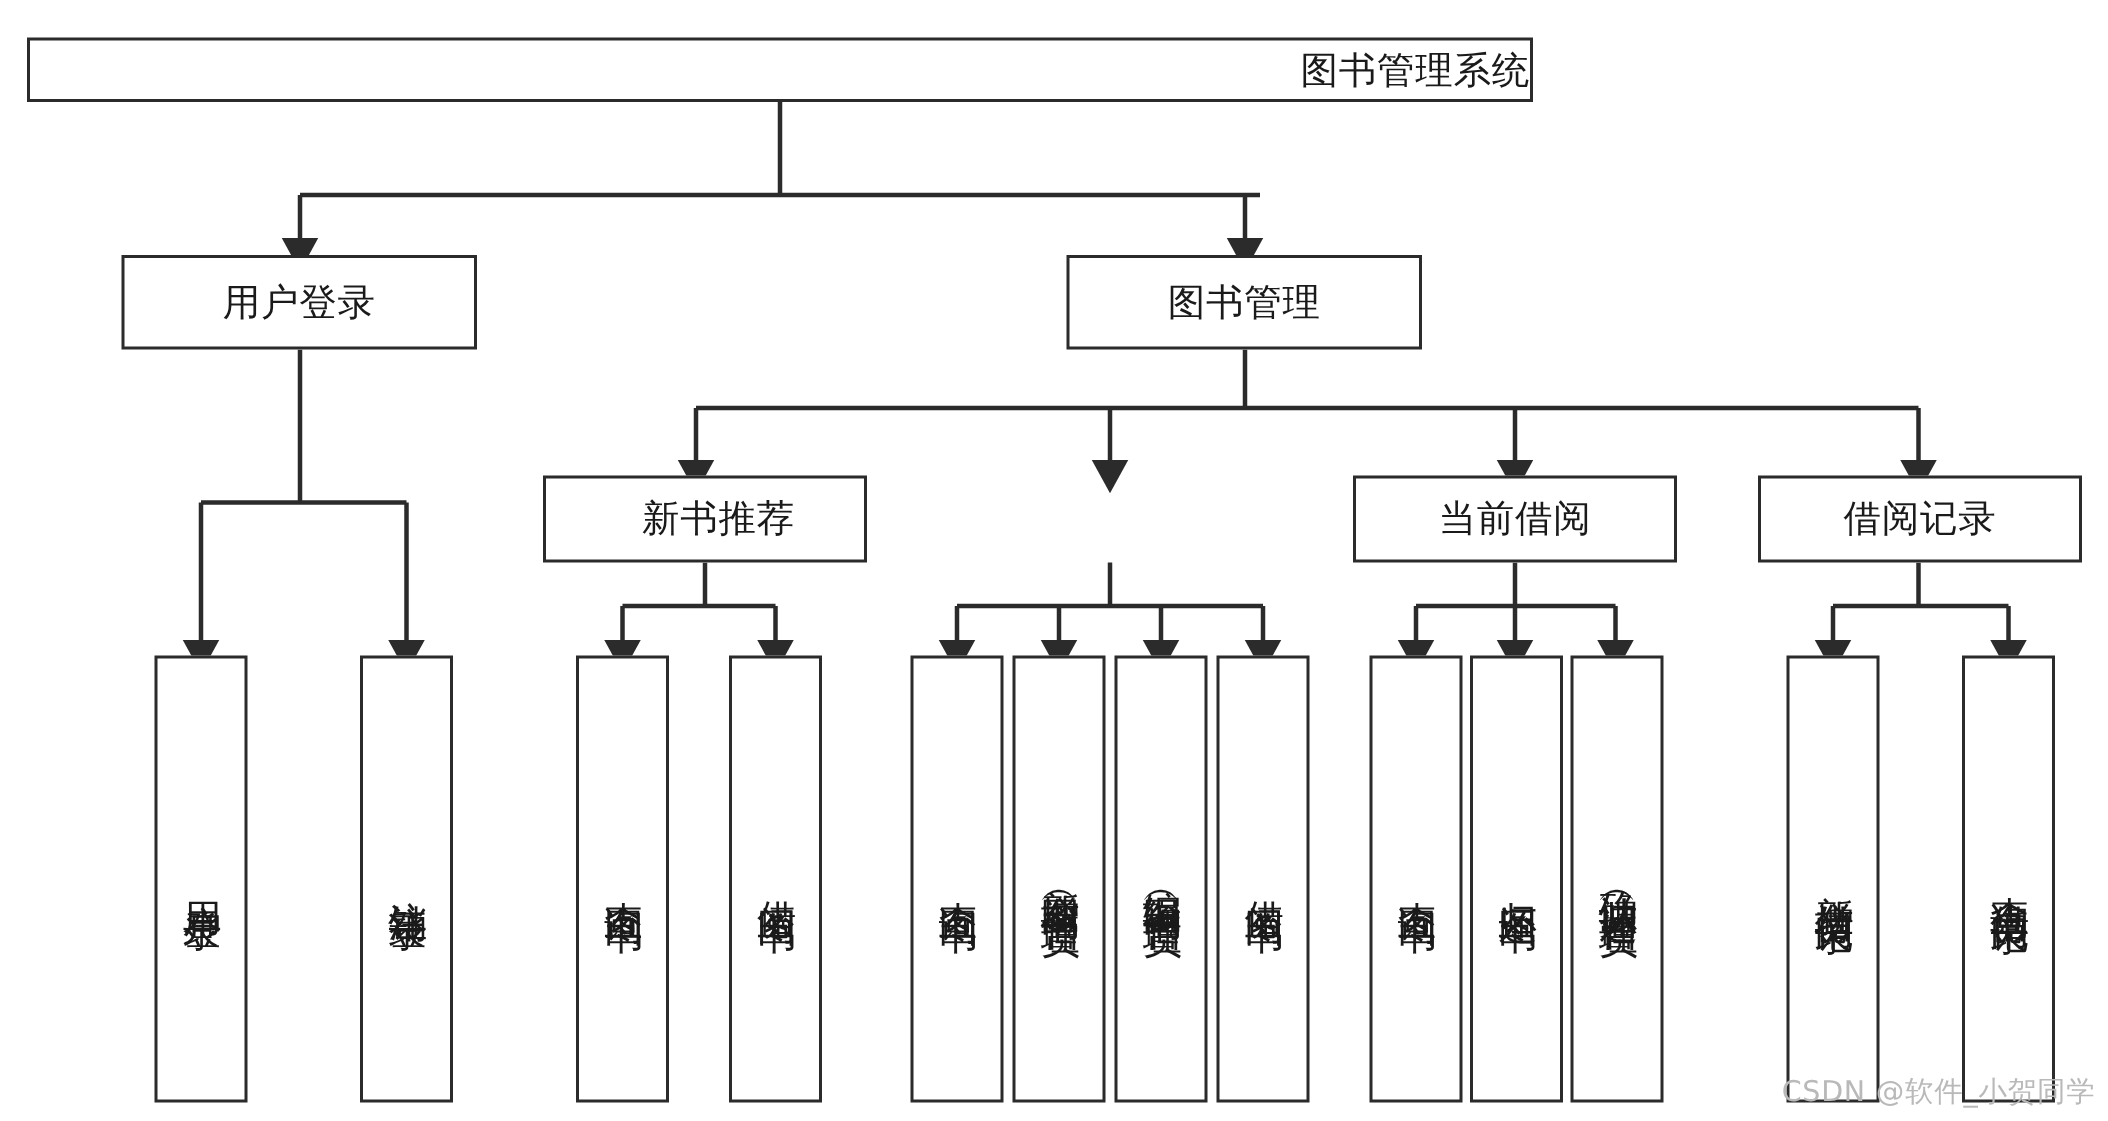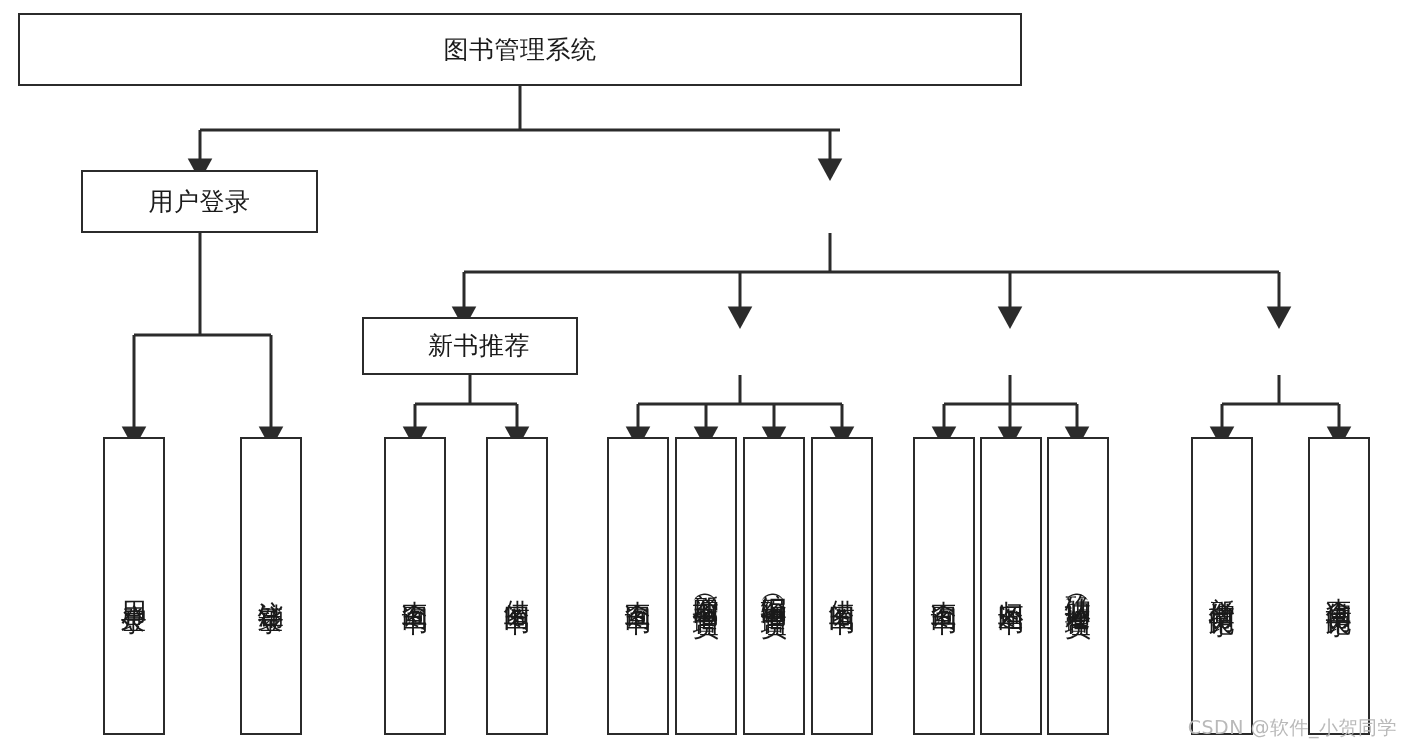"图书管理系统" div.node { height: 73px -> 43px; justify-content: none -> flex-end; top: 13px -> 25px }
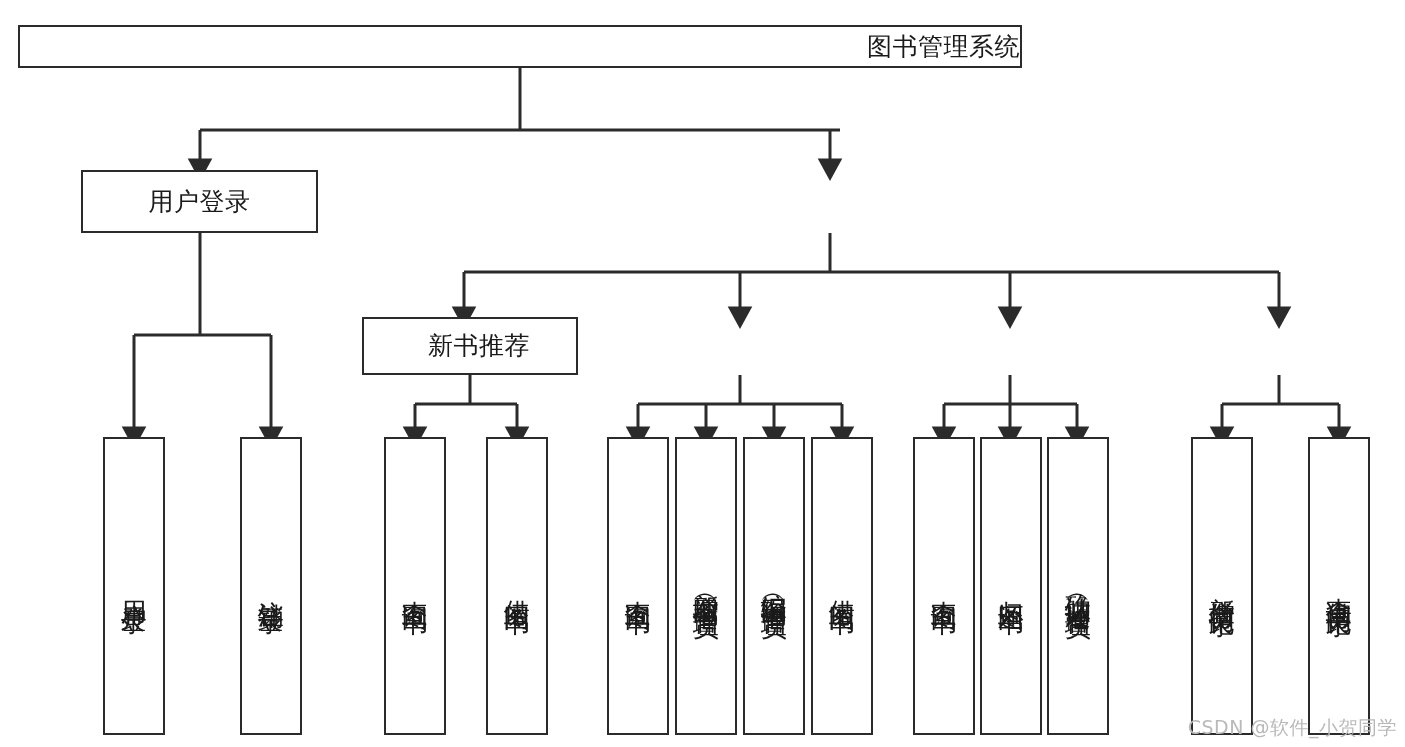"图书管理" div.node { html: none -> <div> <span>图书管理</span> </div> }
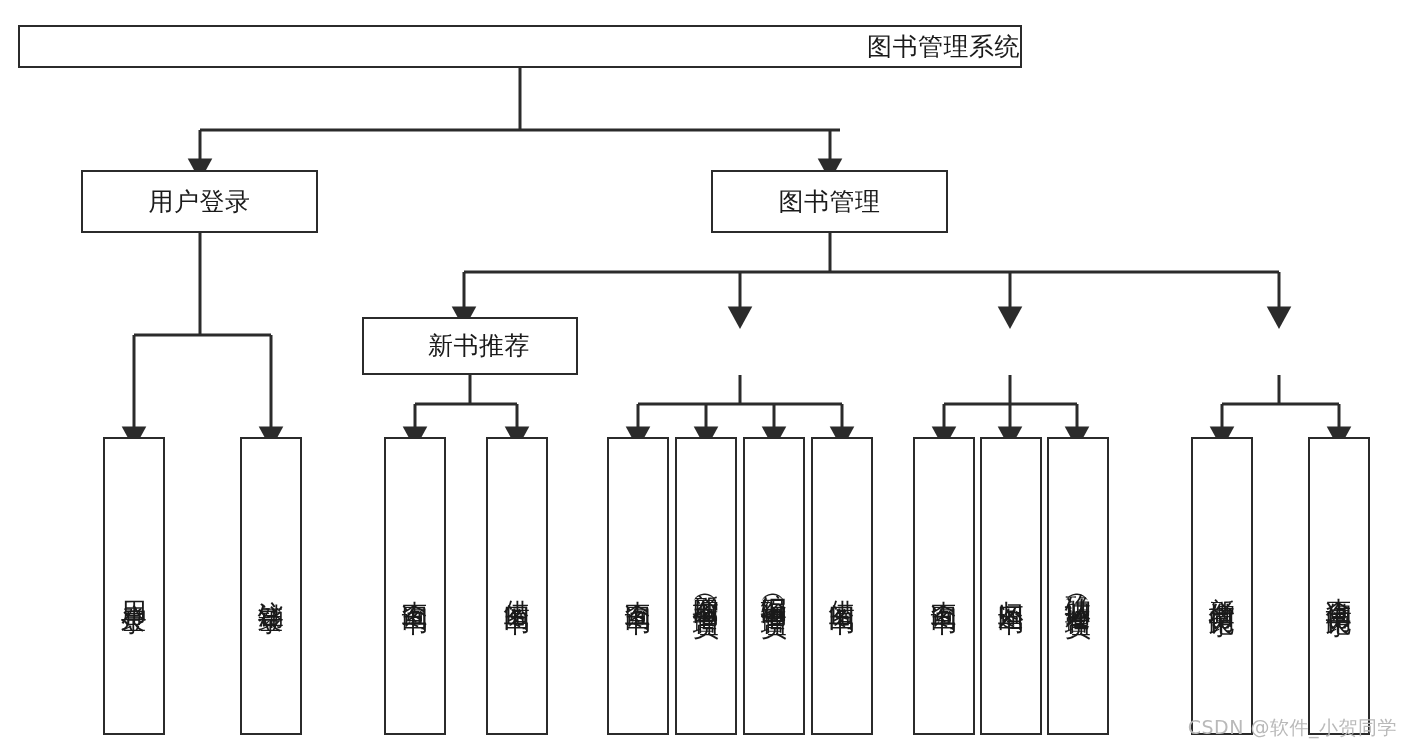"当前借阅" div.node { html: none -> <div> <span>当前借阅</span> </div> }
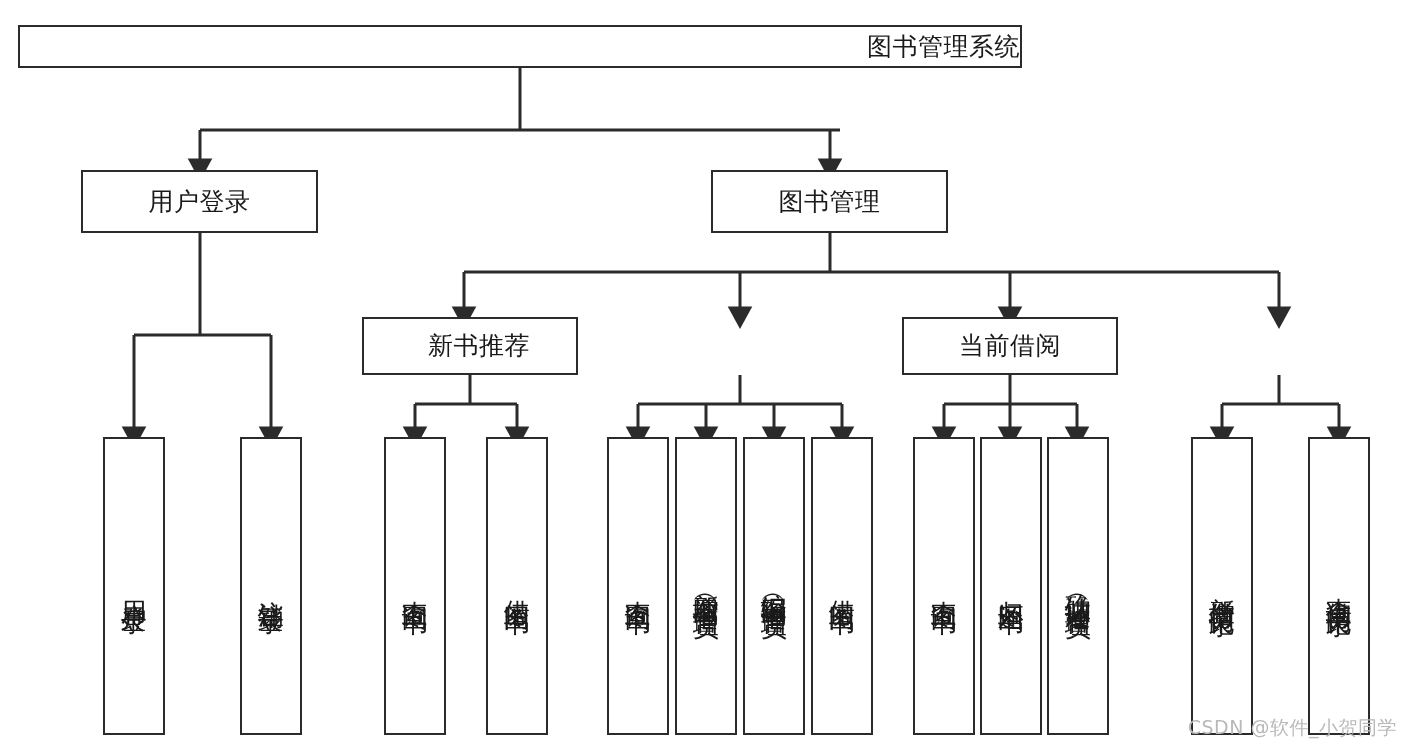"借阅记录" div.node { html: none -> <div> <span>借阅记录</span> </div> }
